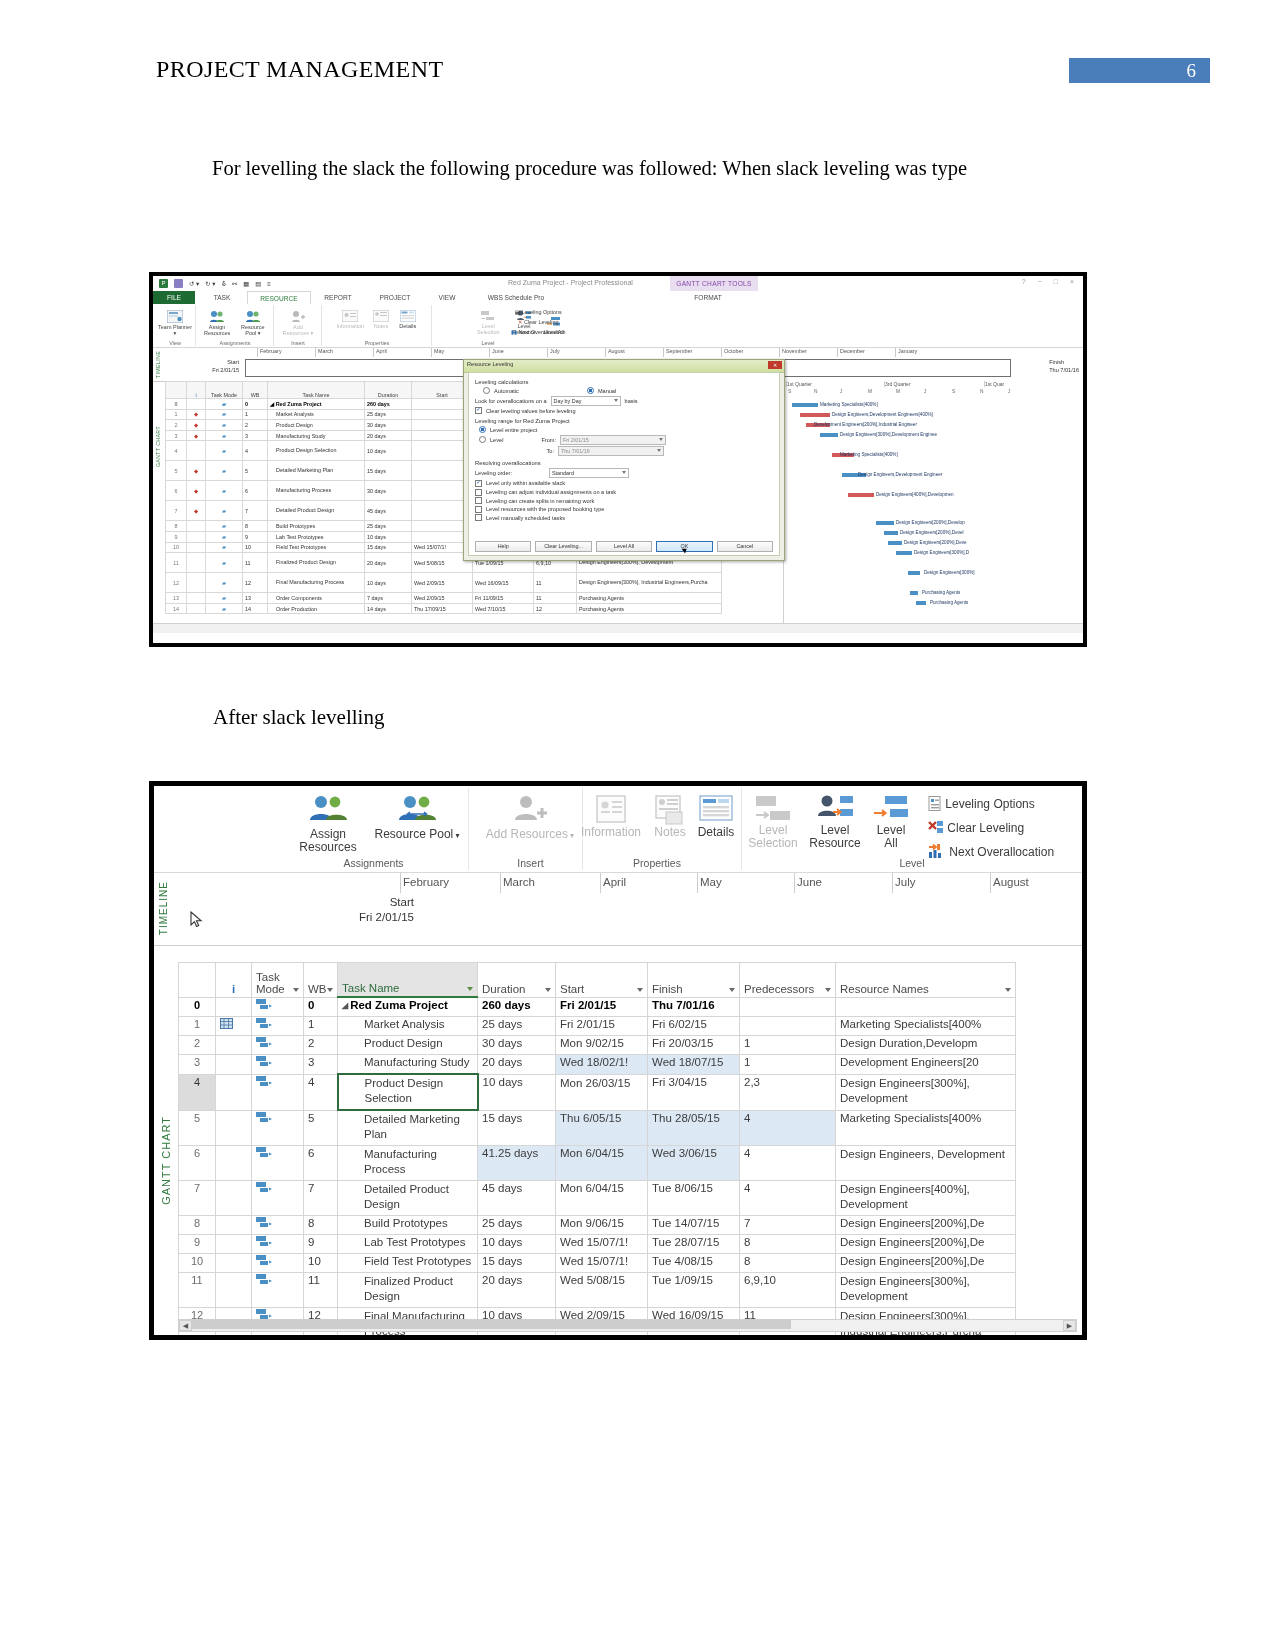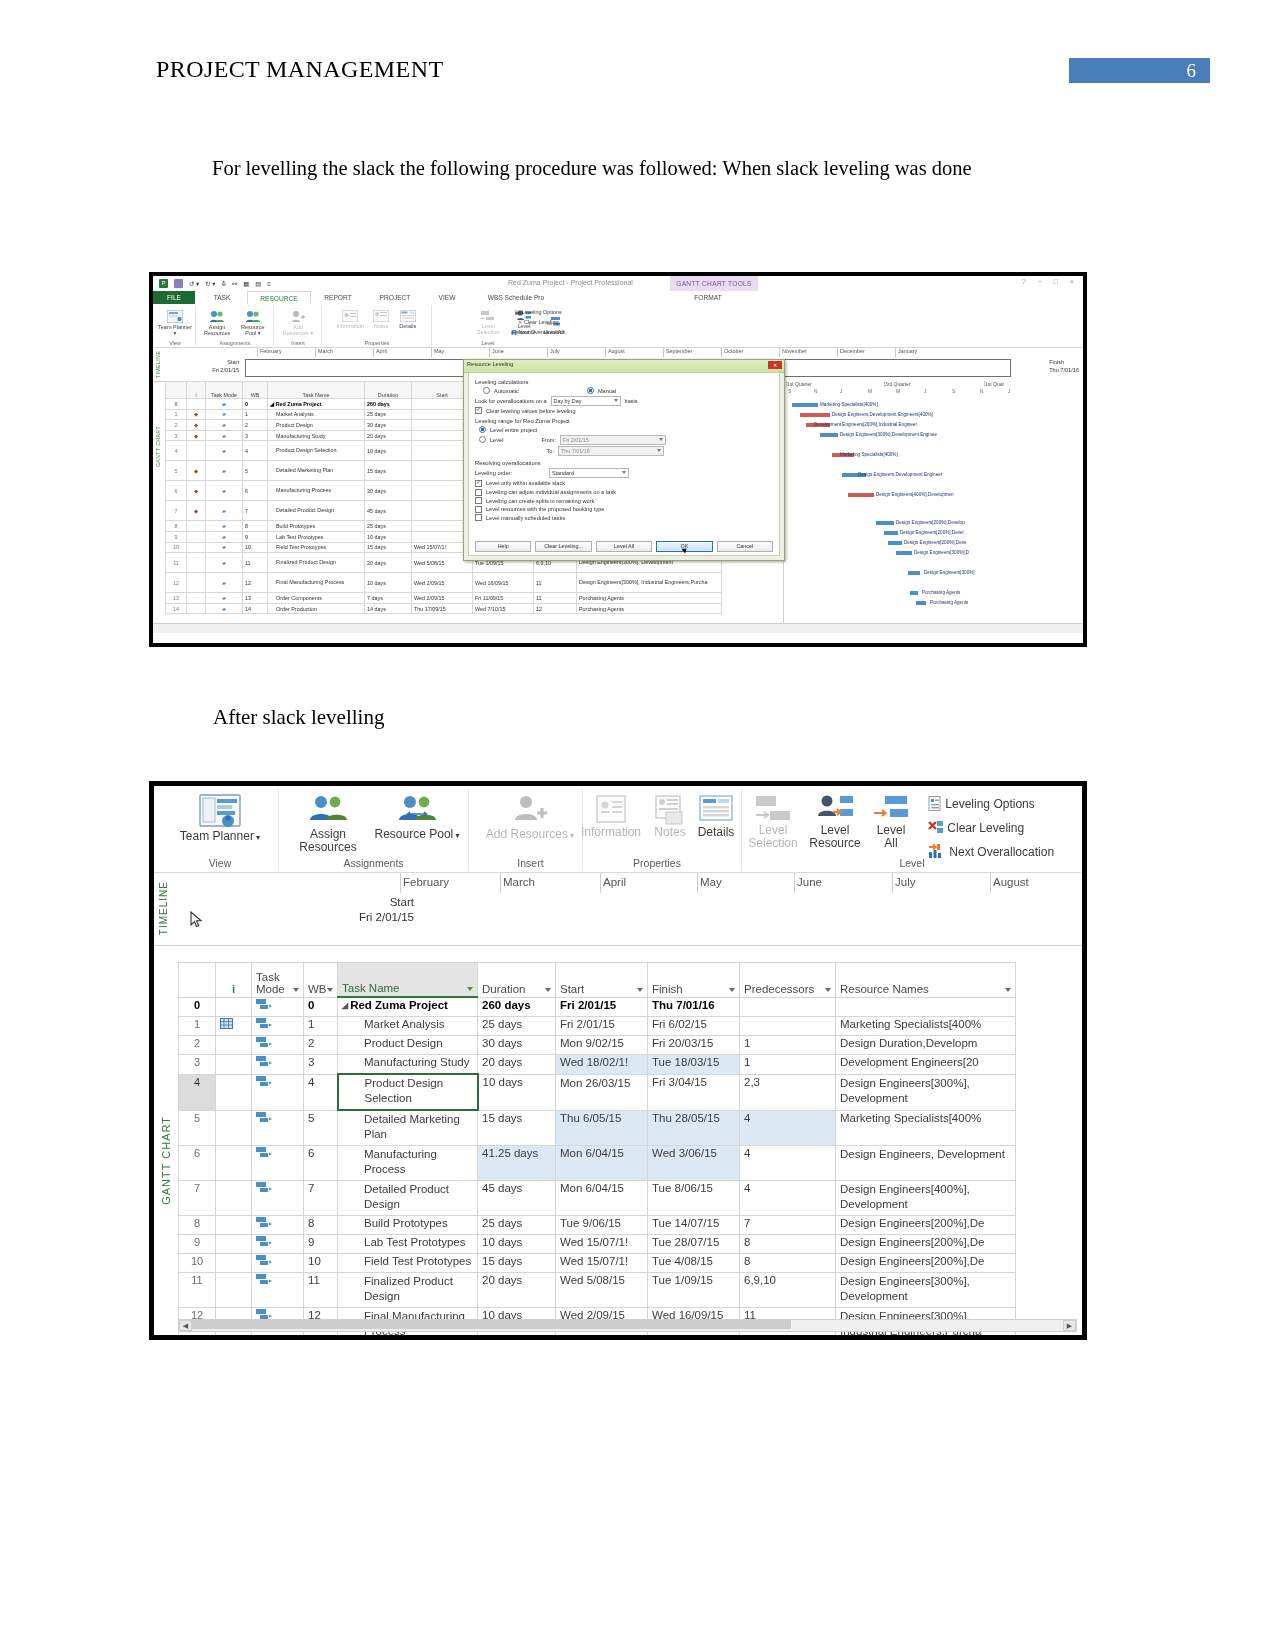"For levelling the slack the" div.para { text: done -> type }
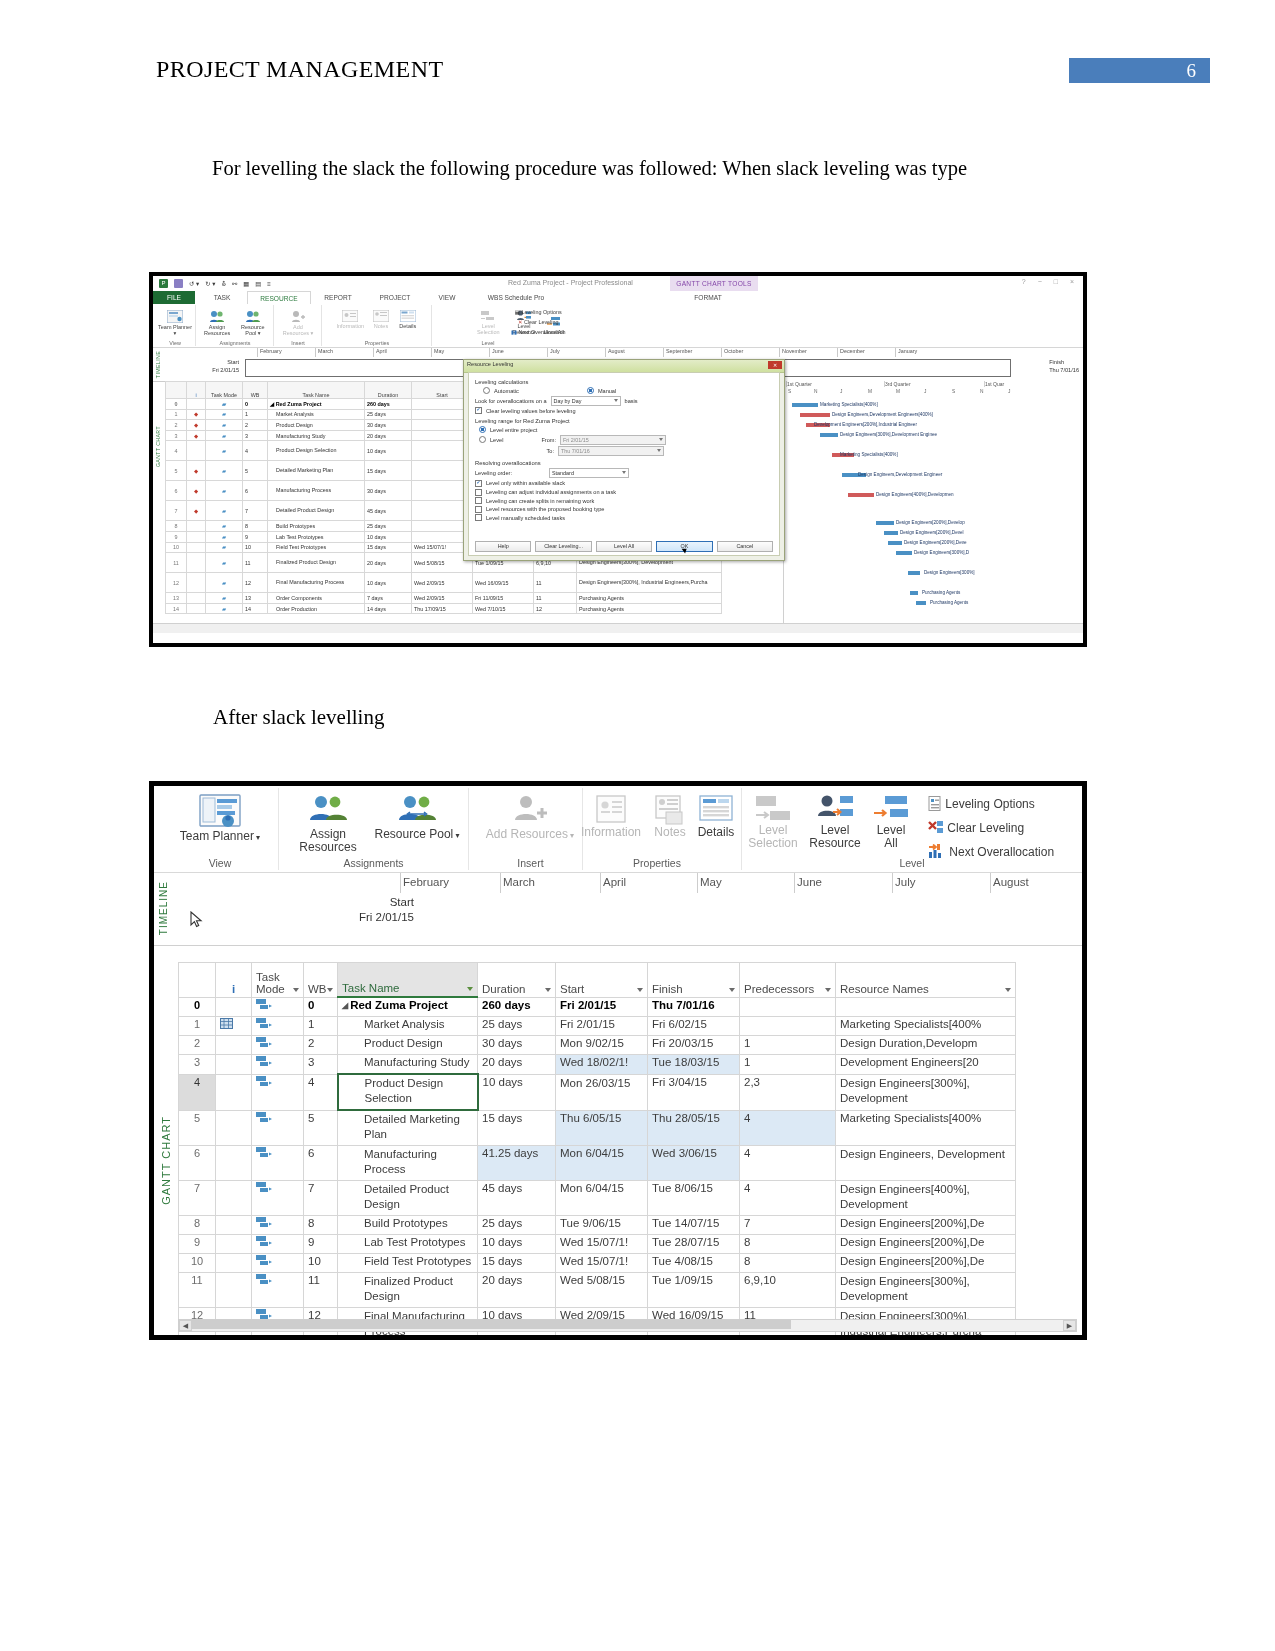"Team Planner ▾" div.g2 { html: <div> <div> <svg> <rect></rect> <rect></rect> <rect></rect> <rect></rect> <rect></rect> <circle></circle> <circle></circle> </svg> <div><span>Team Planner</span><span> ▾</span></div> </div> <div>View</div> </div> -> none }
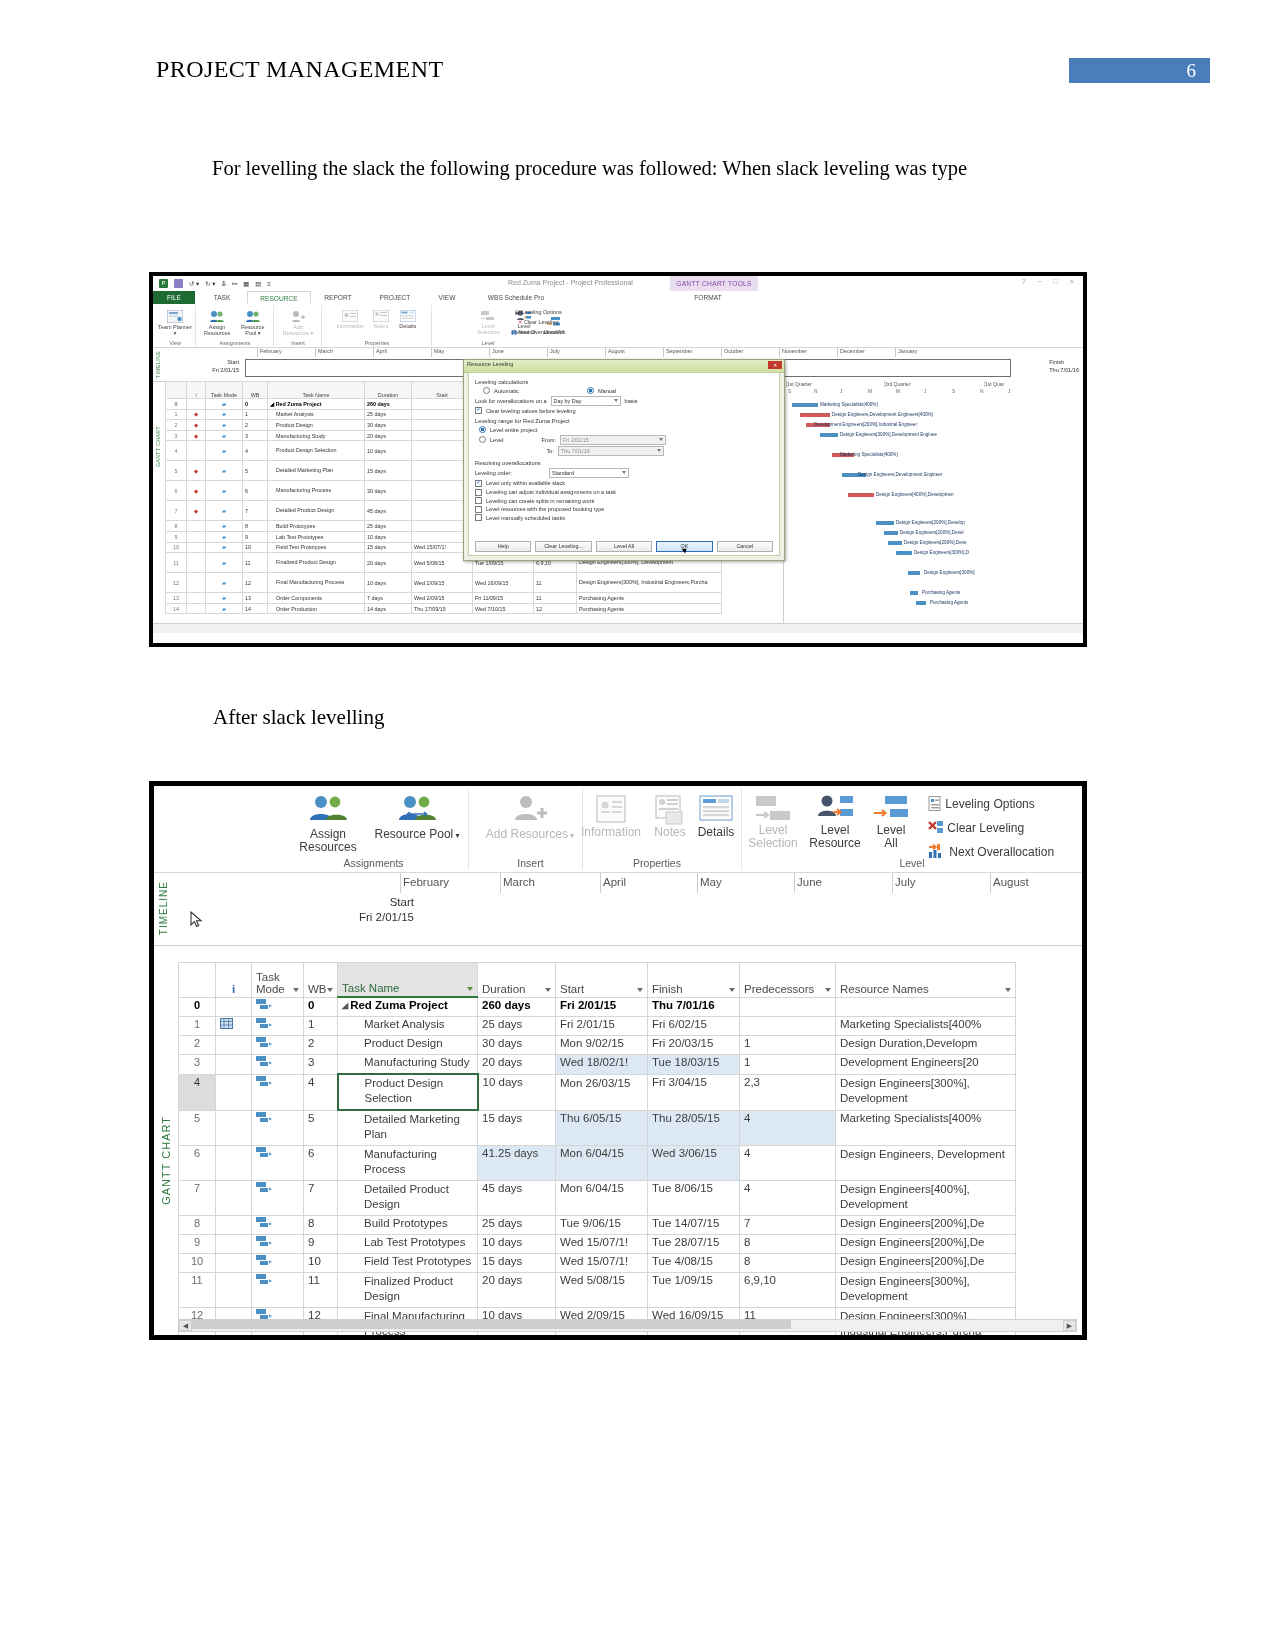"Tue 18/03/15" td.hl { text: Tue 18/03/15 -> Wed 18/07/15 }
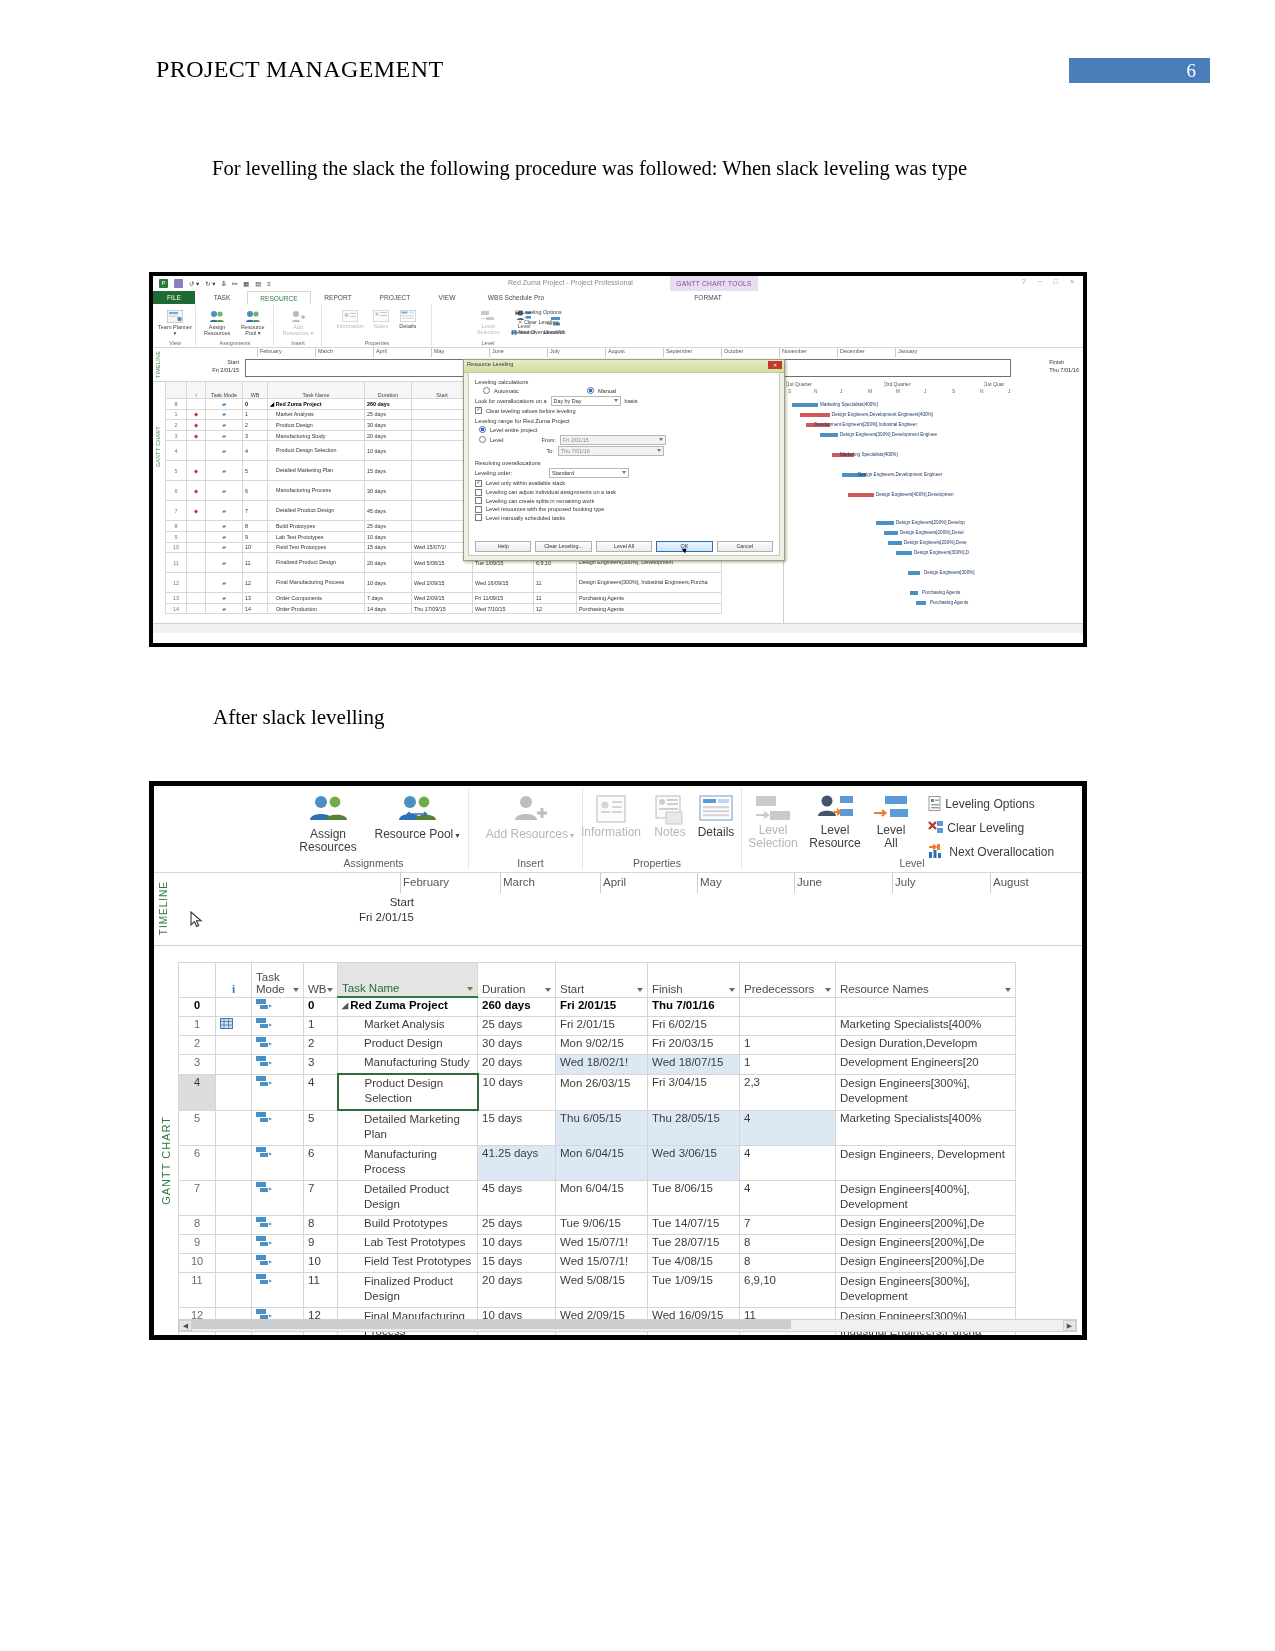"Tue 9/06/15" td { text: Tue -> Mon }
